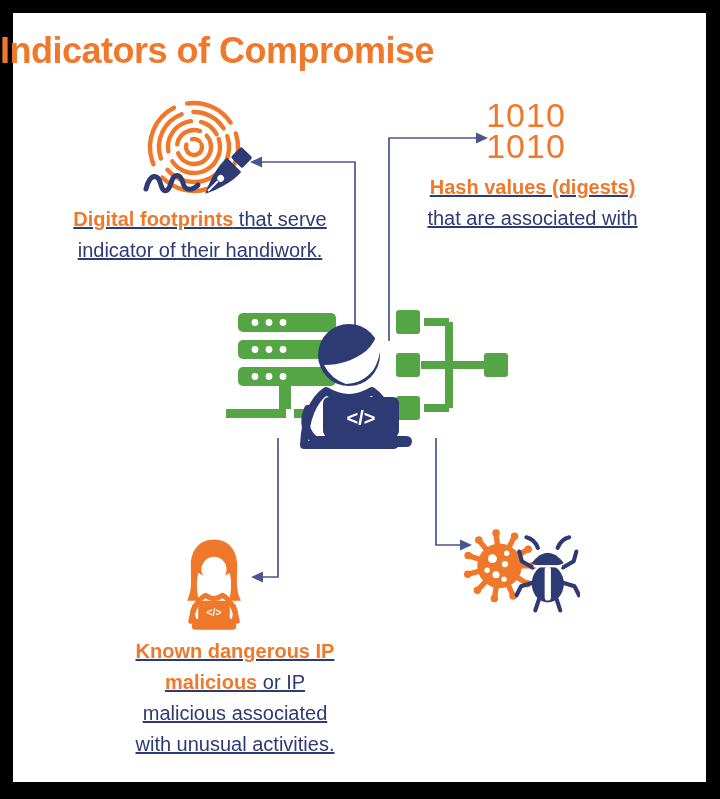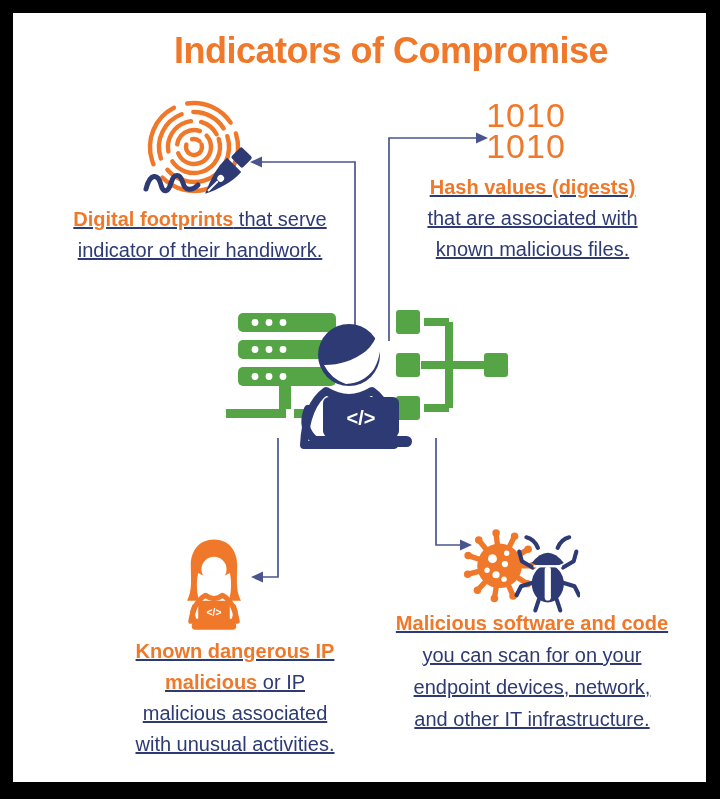"Indicators of Compromise" .title { text-align: right -> left }
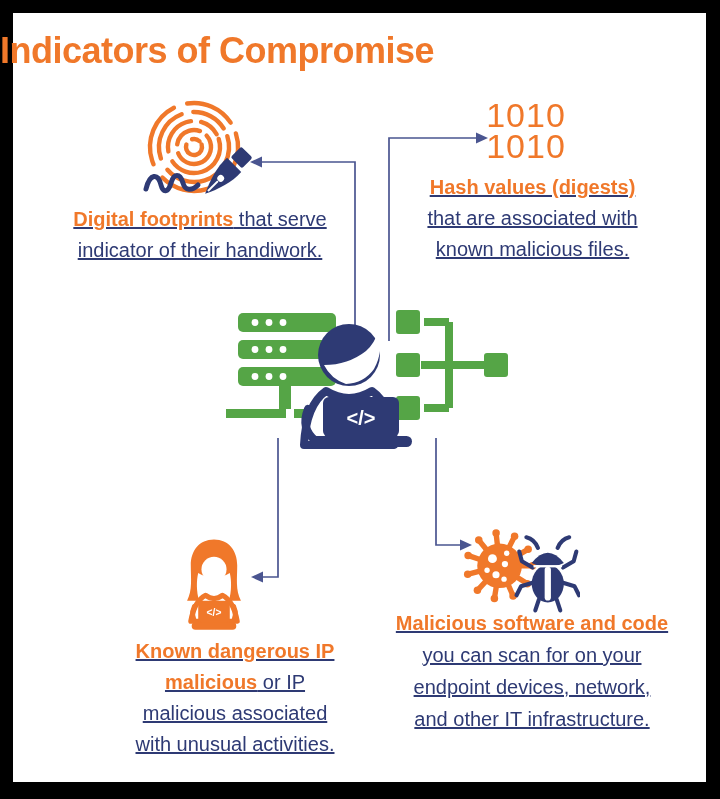"known malicious files." span.ln { html: <span>known malicious files.</span> -> none }
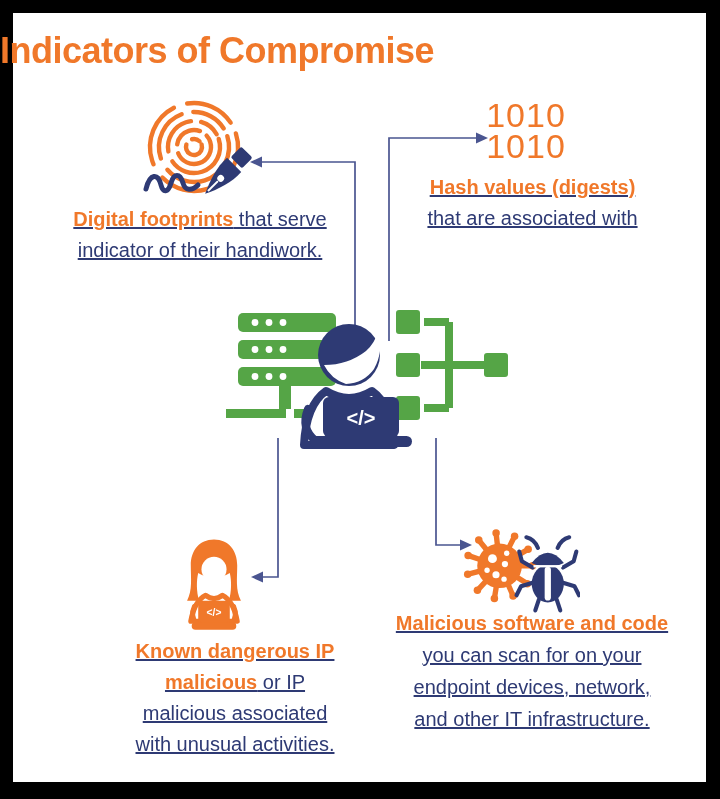"Malicious software and code" p.caption { html: <p> <span>Malicious software and code</span> <span>you can scan for on your</span> <span>endpoint devices, network,</span> <span>and other IT infrastructure.</span> </p> -> none }
